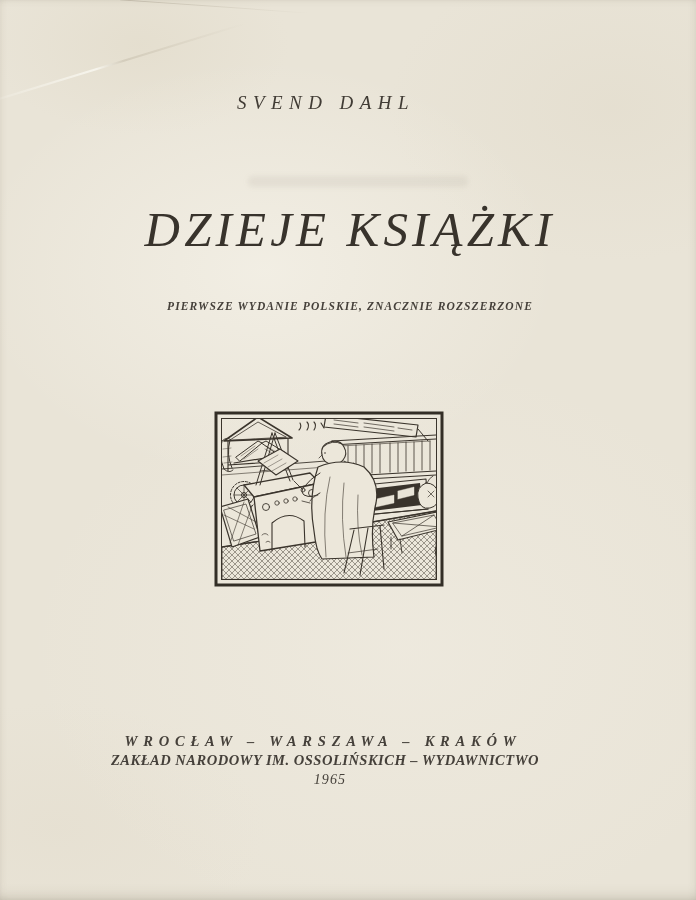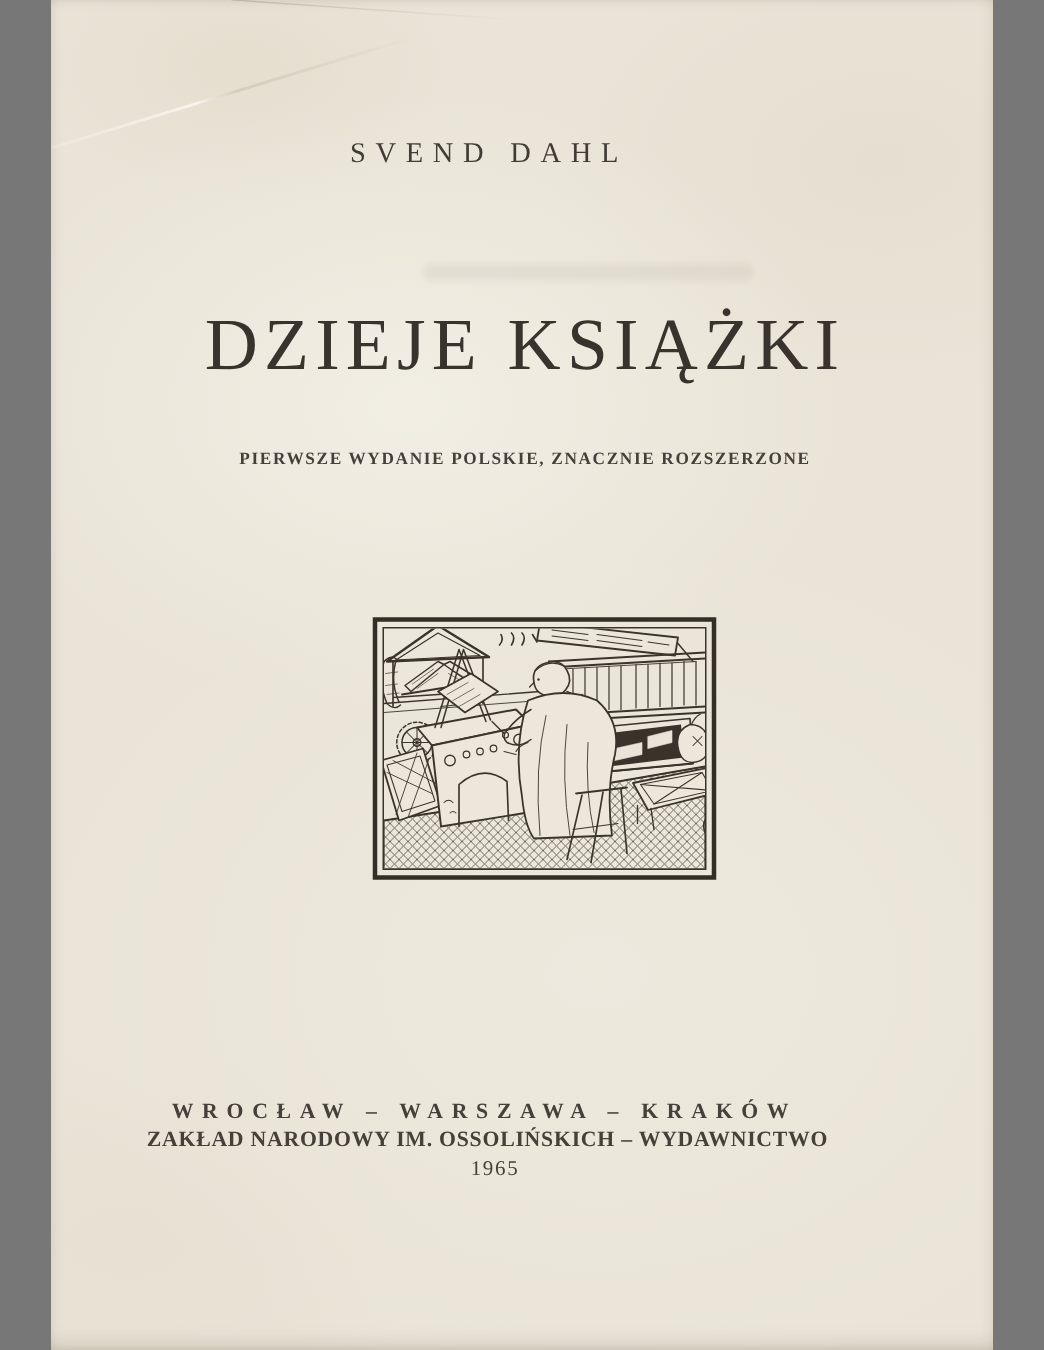"SVEND DAHL" .page { font-style: none -> italic; width: 628px -> 696px }
